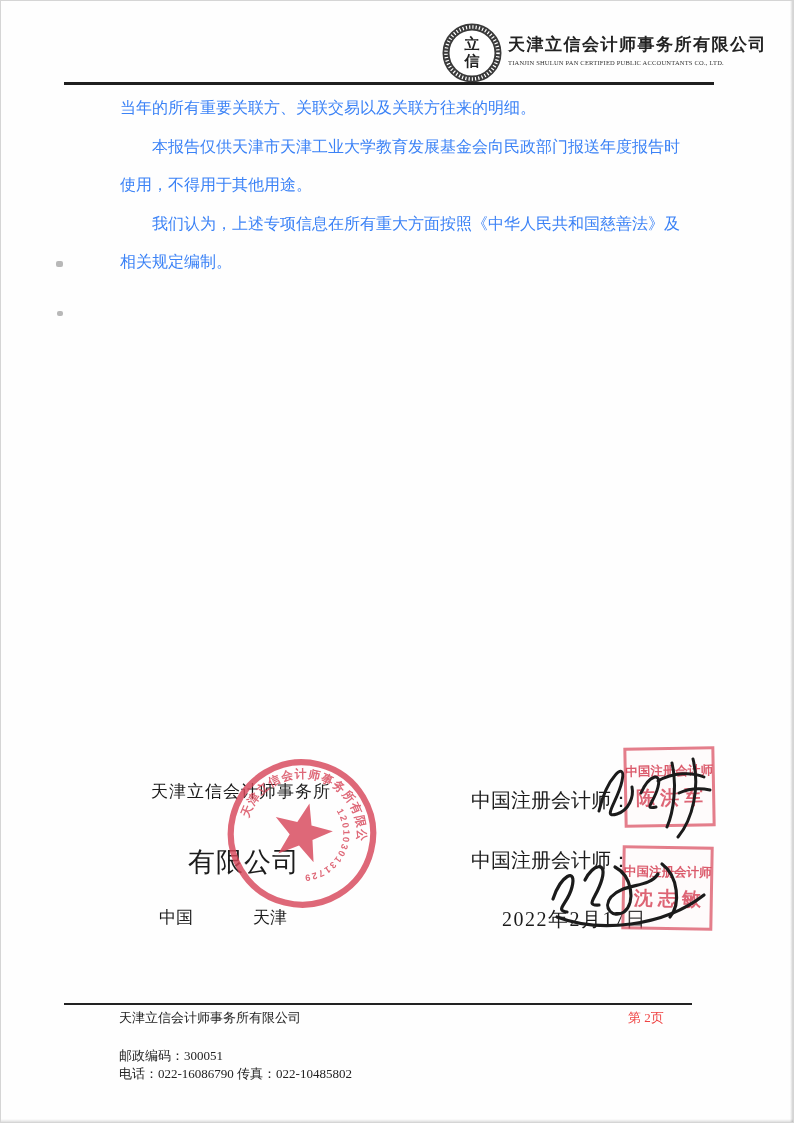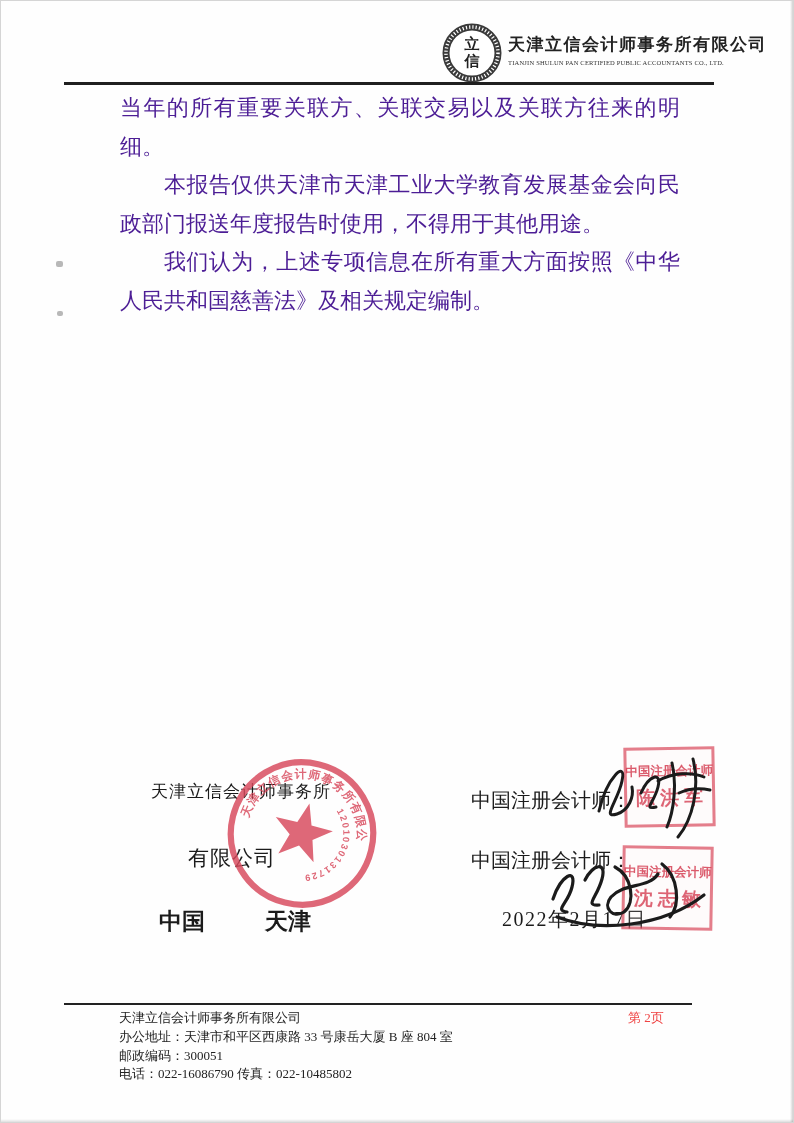"当年的所有重要关联方、关联交易以及关联方往来的明细。" .body-text { color: #4c1d95 -> #3b82f6; font-size: 22px -> 16px }
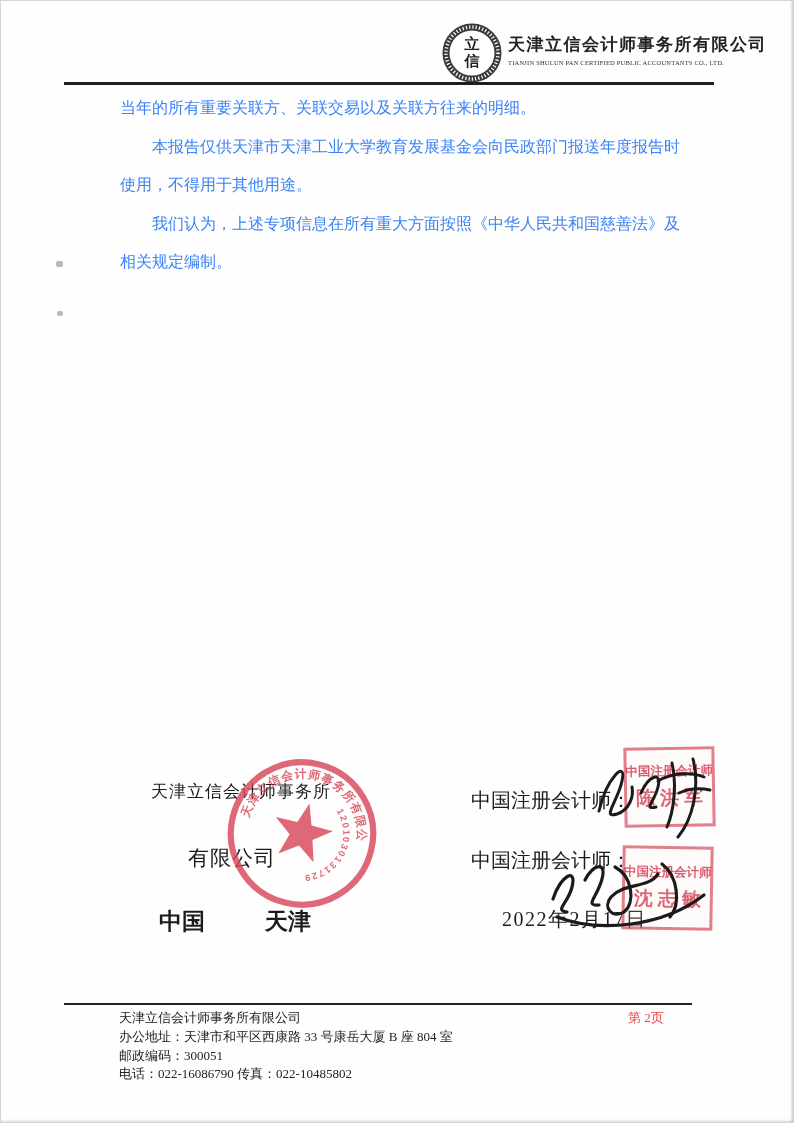"有限公司" .firm-2 { font-size: 21px -> 27px }
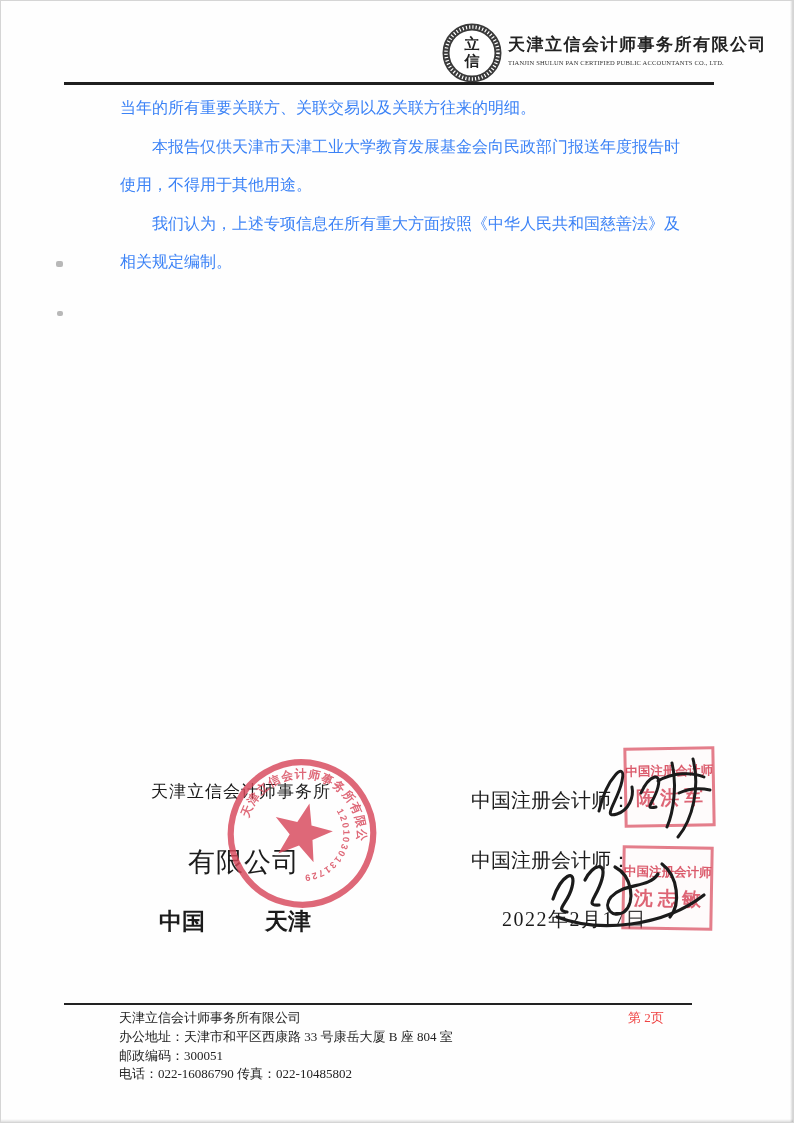"中国 天津" .loc { font-size: 23px -> 17px; font-weight: bold -> none }
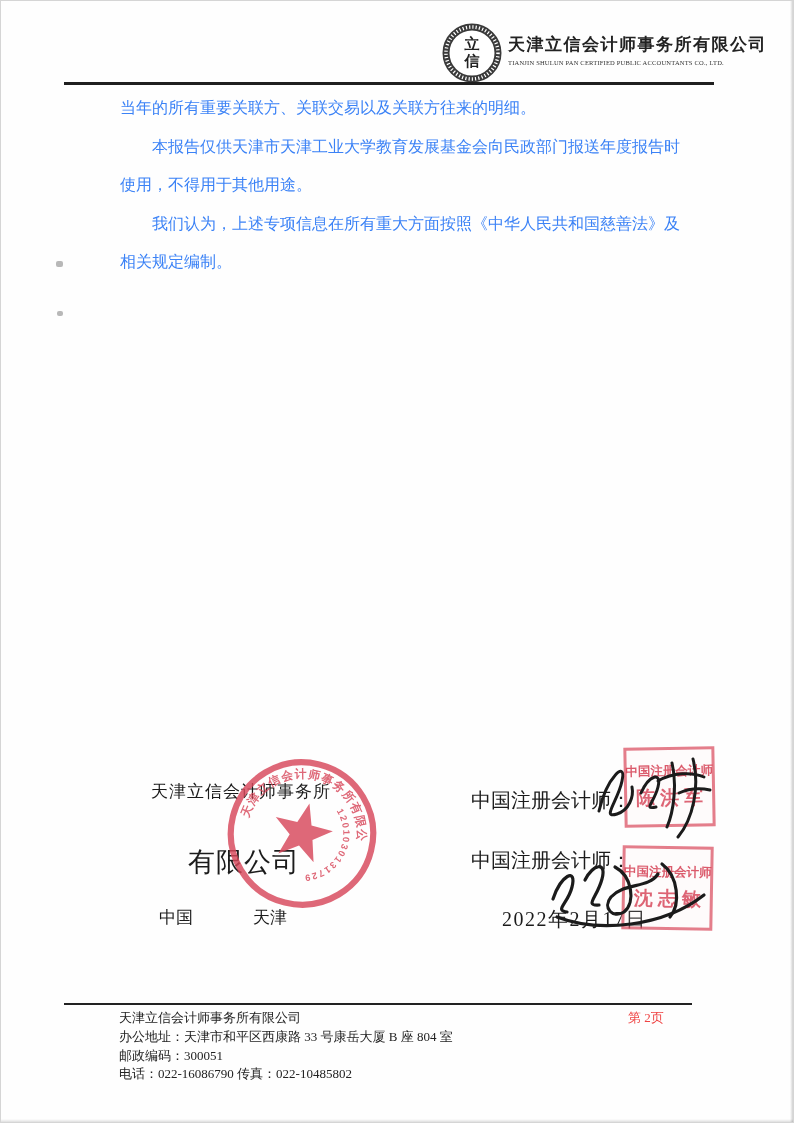"办公地址：天津市和平区西康路 33 号康岳大厦 B 座" div.foot { html: <div>办公地址：天津市和平区西康路 33 号康岳大厦 B 座 804 室</div> -> none }
